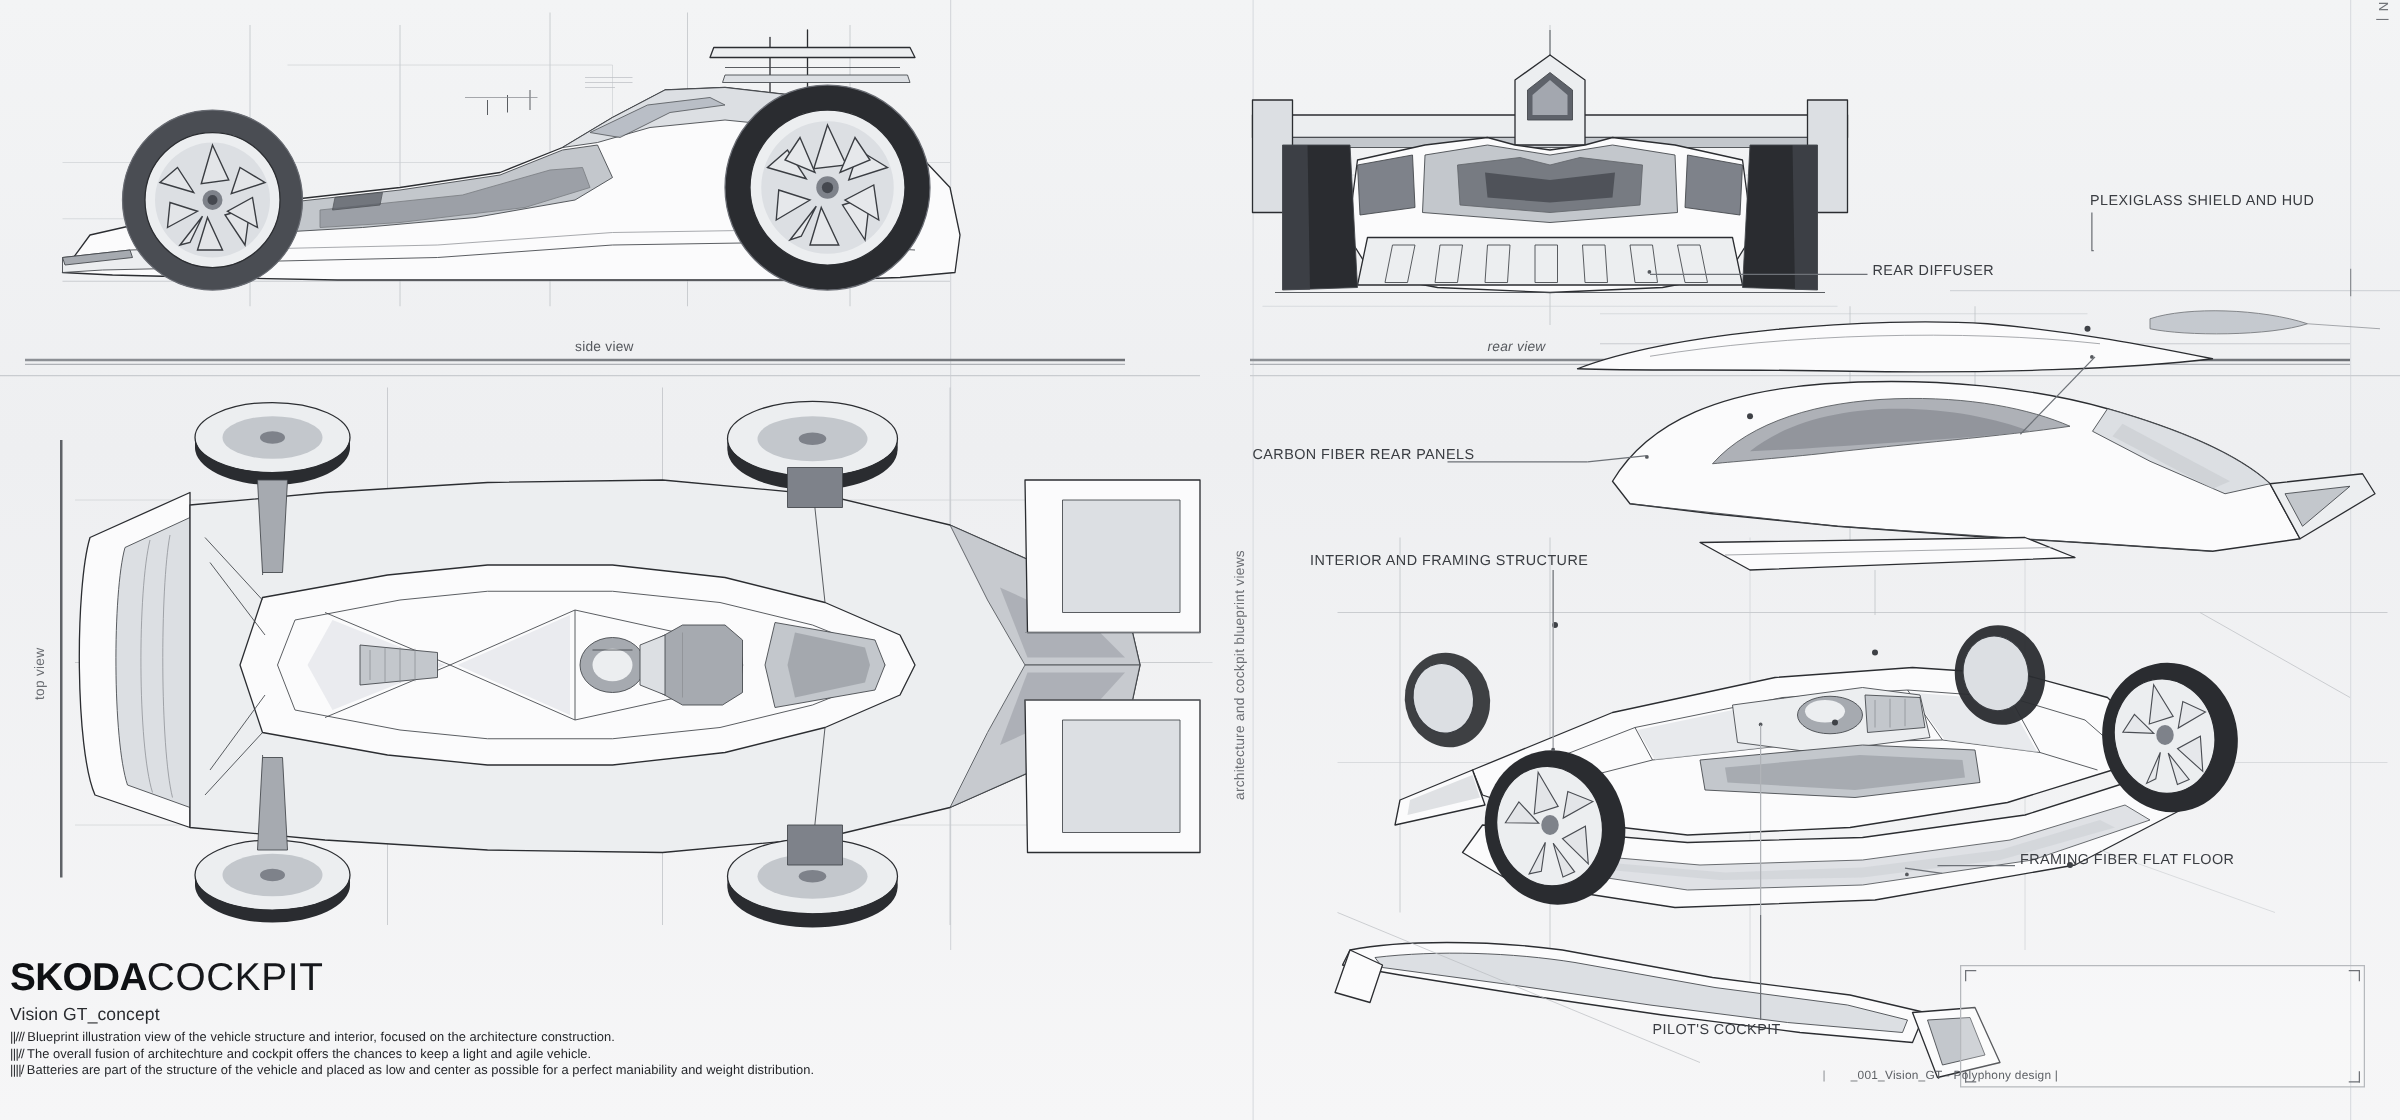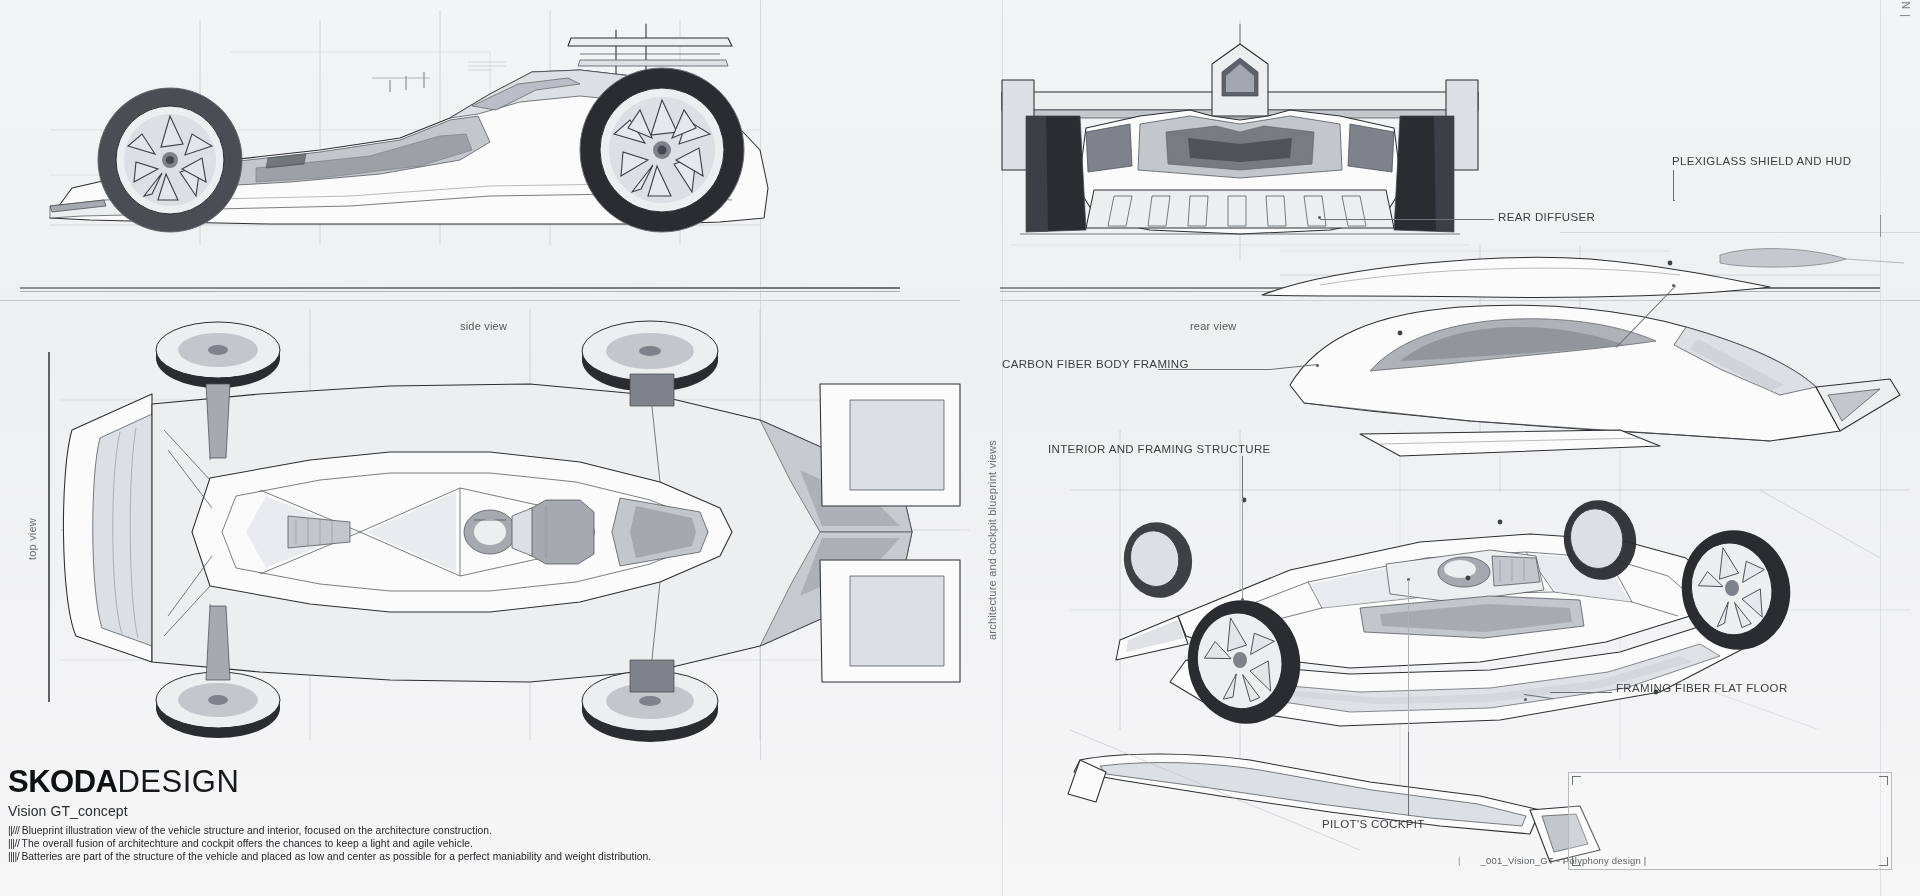"side view" .viewcap { margin-top: 48px -> none }
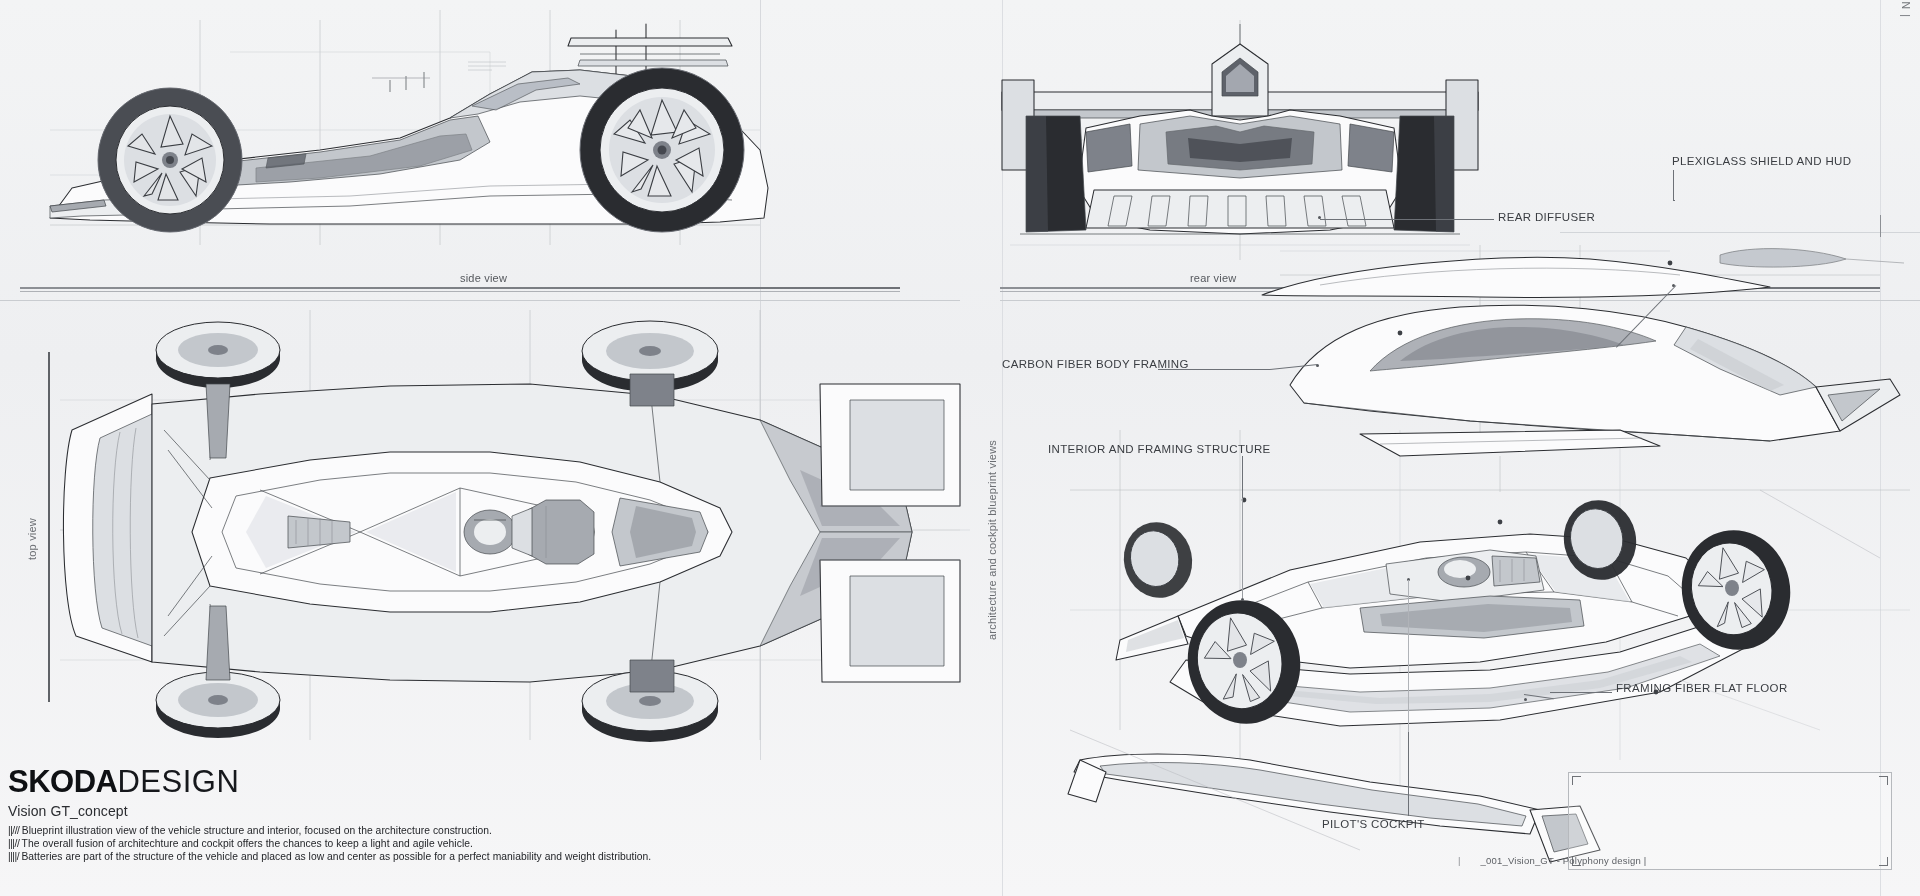"rear view" div.viewcap { font-style: none -> italic }
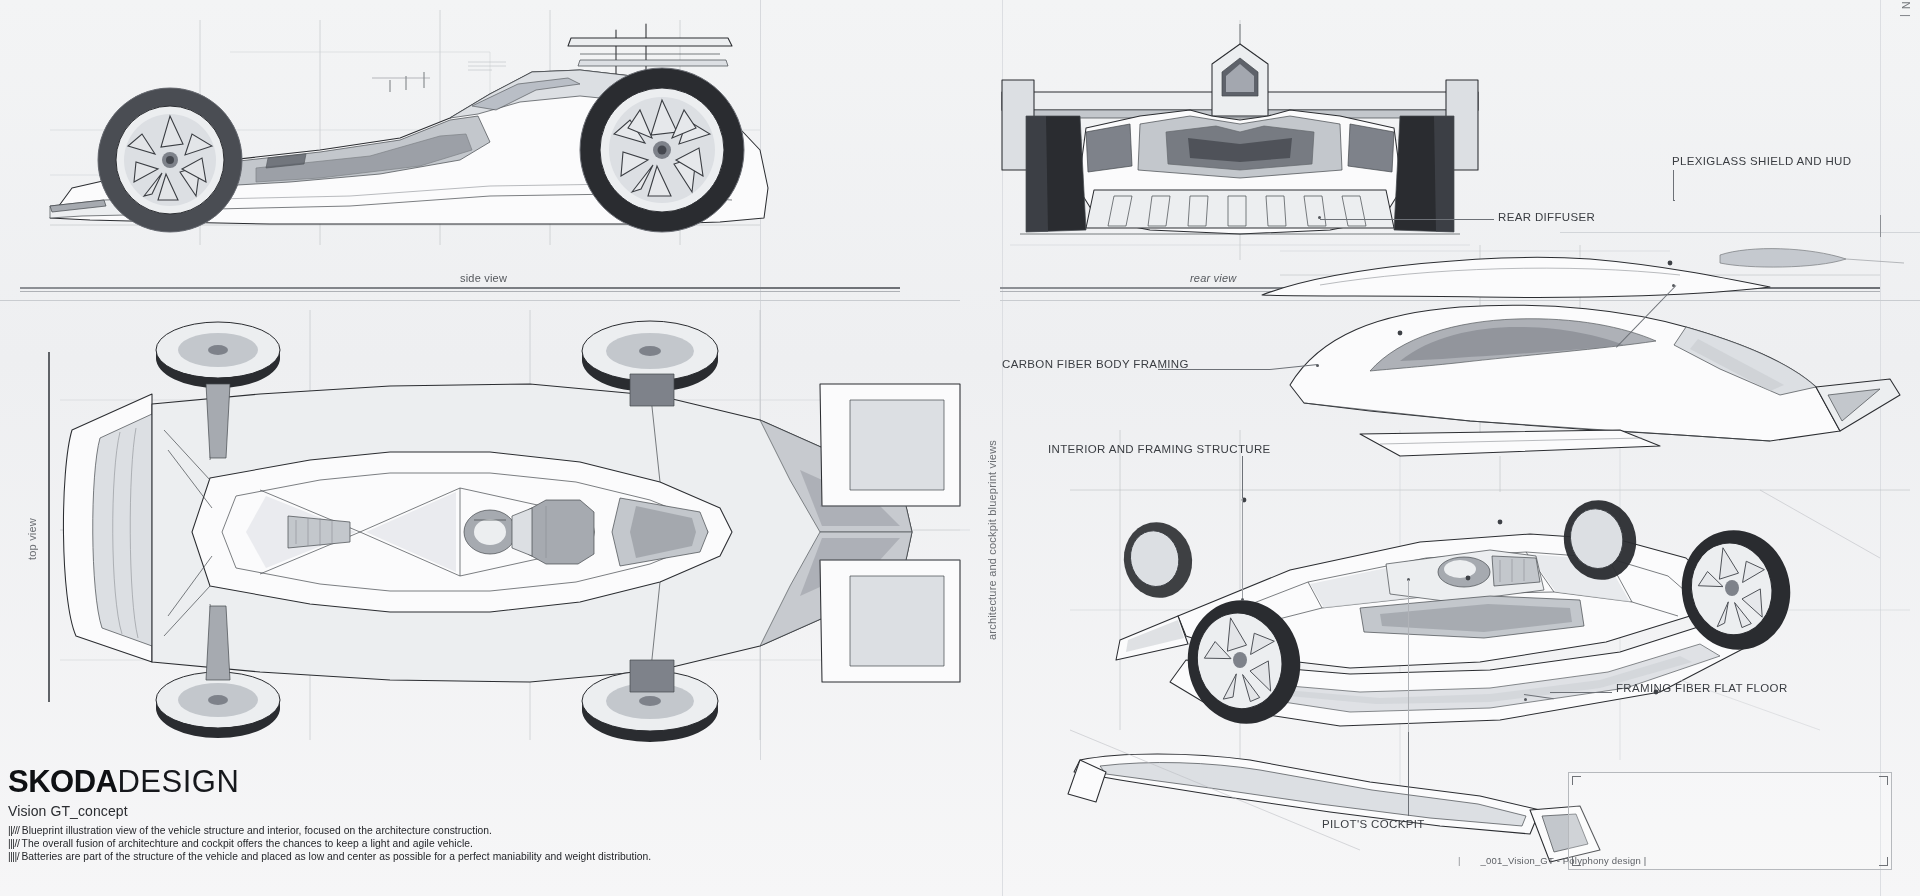"CARBON FIBER BODY FRAMING" div.callout { text: BODY FRAMING -> REAR PANELS }
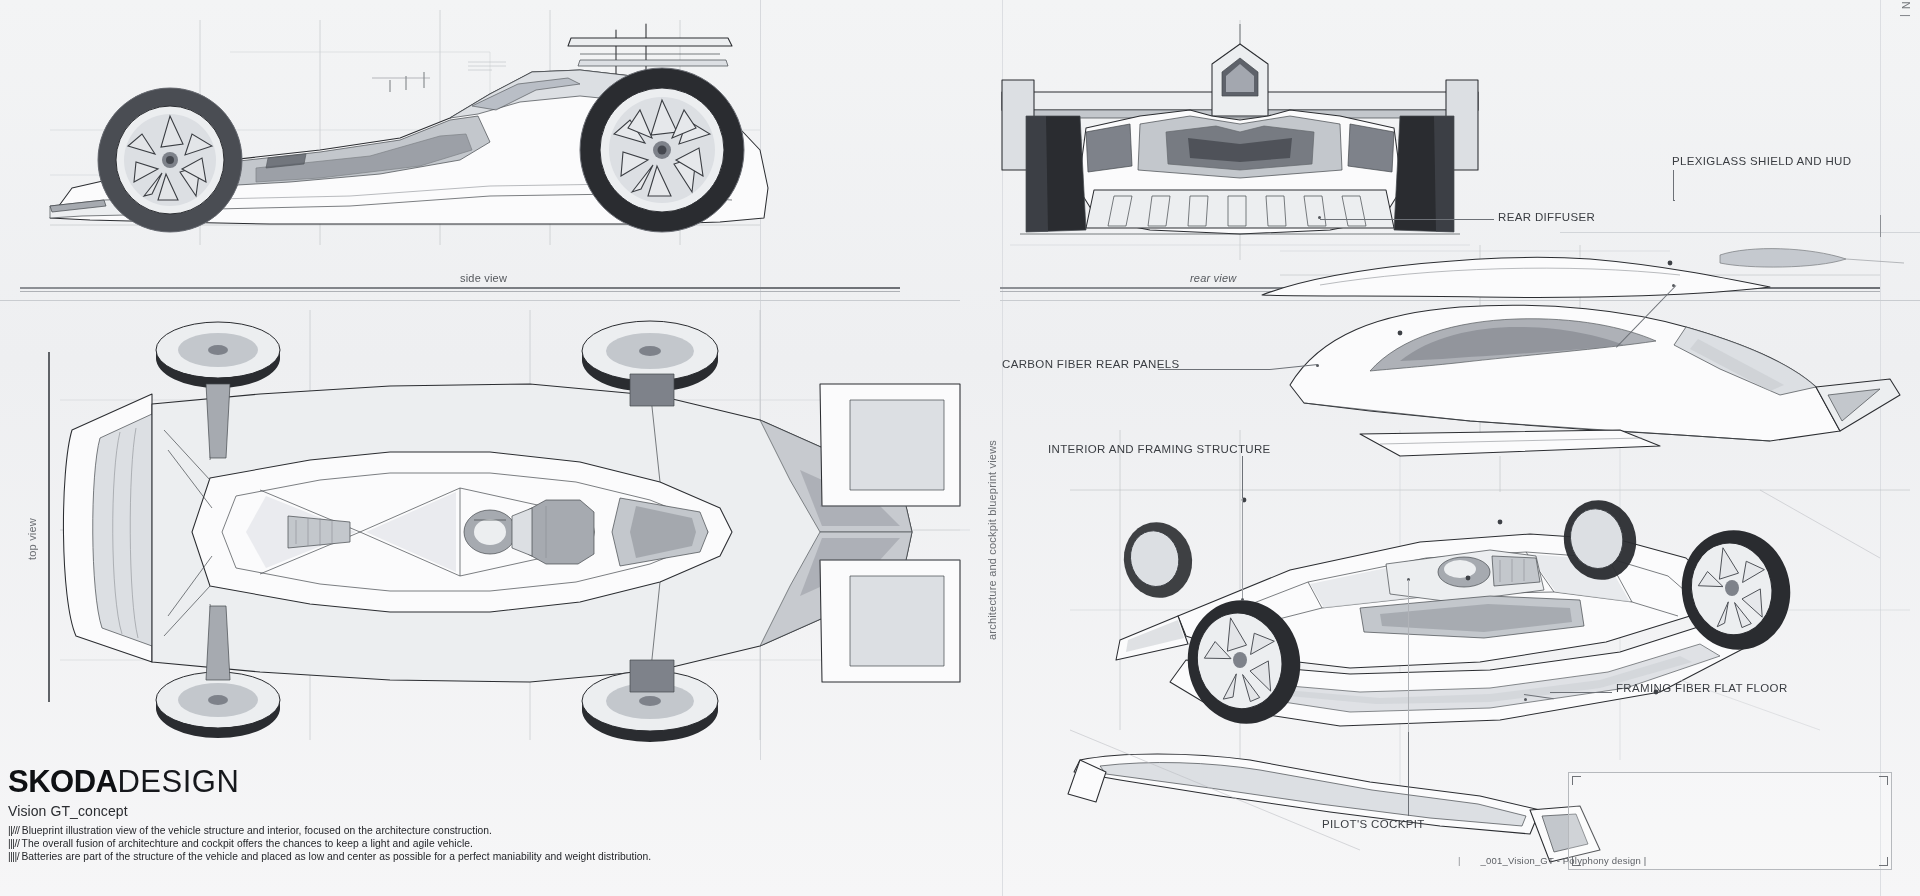"DESIGN" span.logo-light { text: DESIGN -> COCKPIT }
